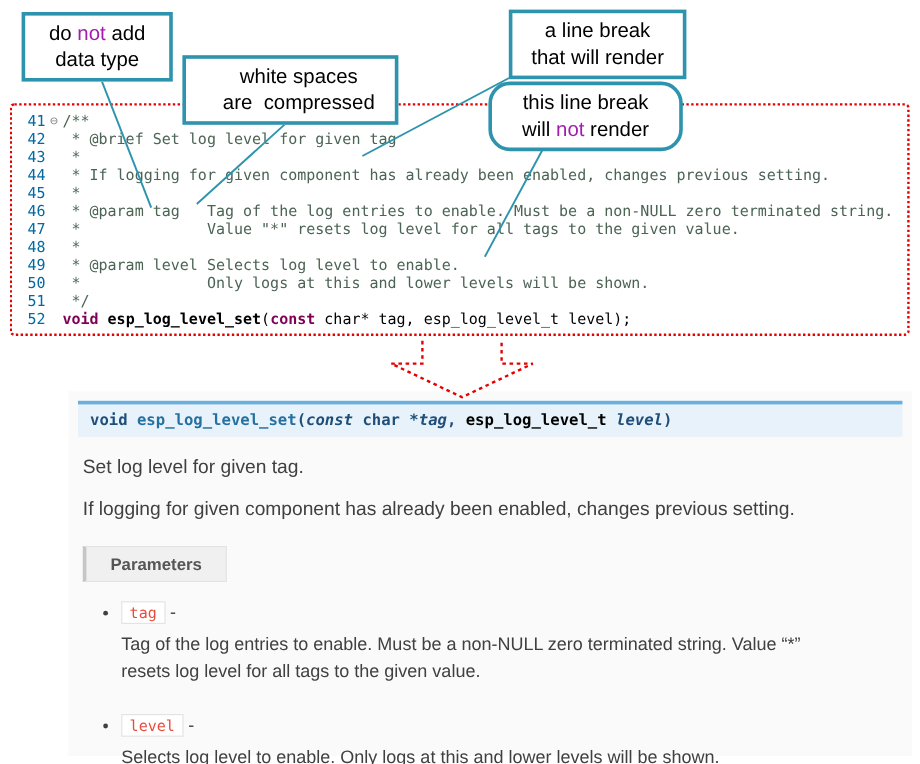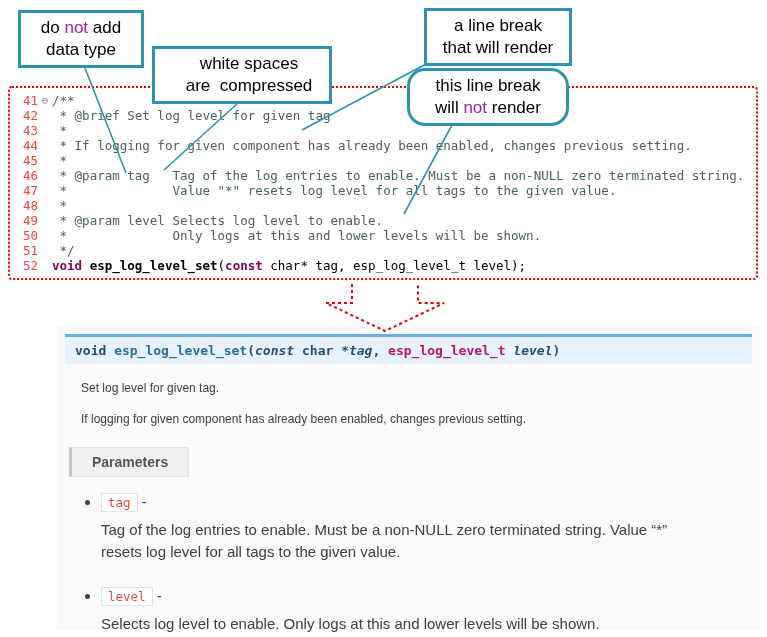"41" .gutter { color: #ef4444 -> #0369a1 }
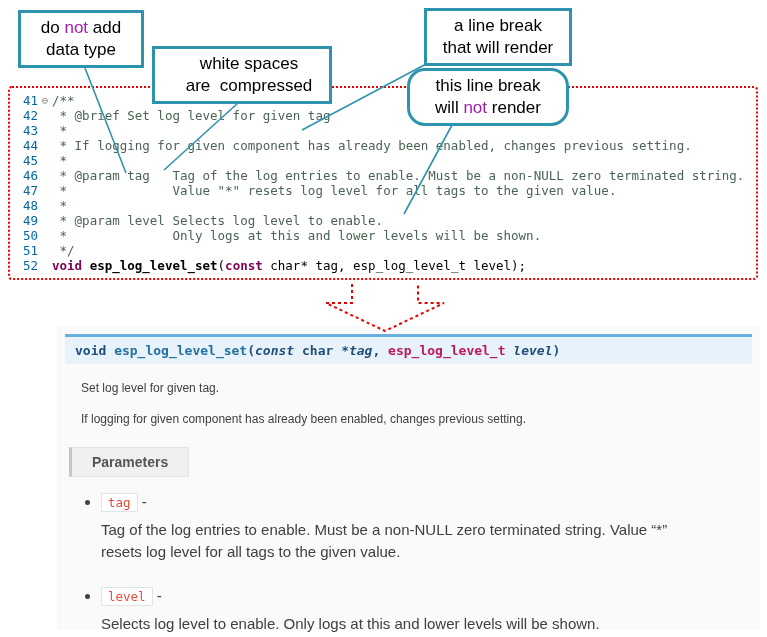"esp_log_level_t" .sig-type { color: #be185d -> #000000 }
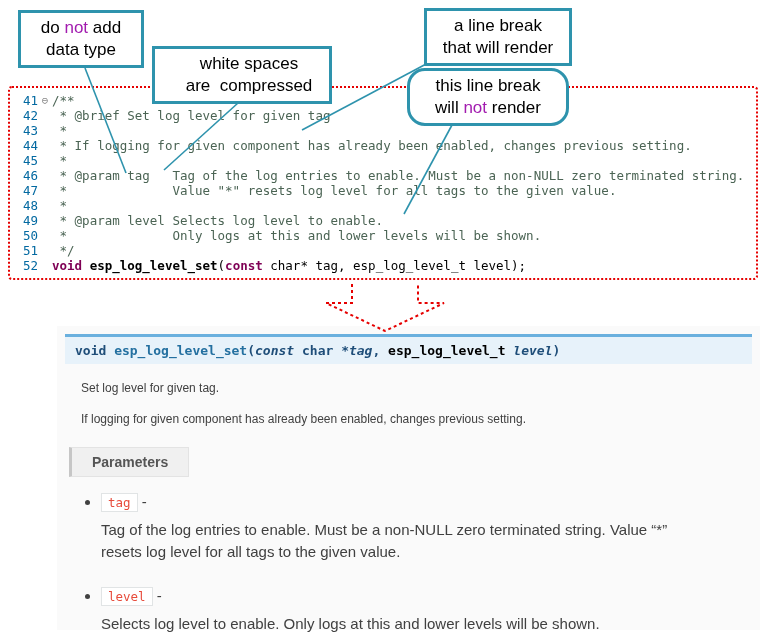"Set log level for given" .docs p.body { font-size: 12px -> 16px; margin: 17px 24px -> 17px 12px }
